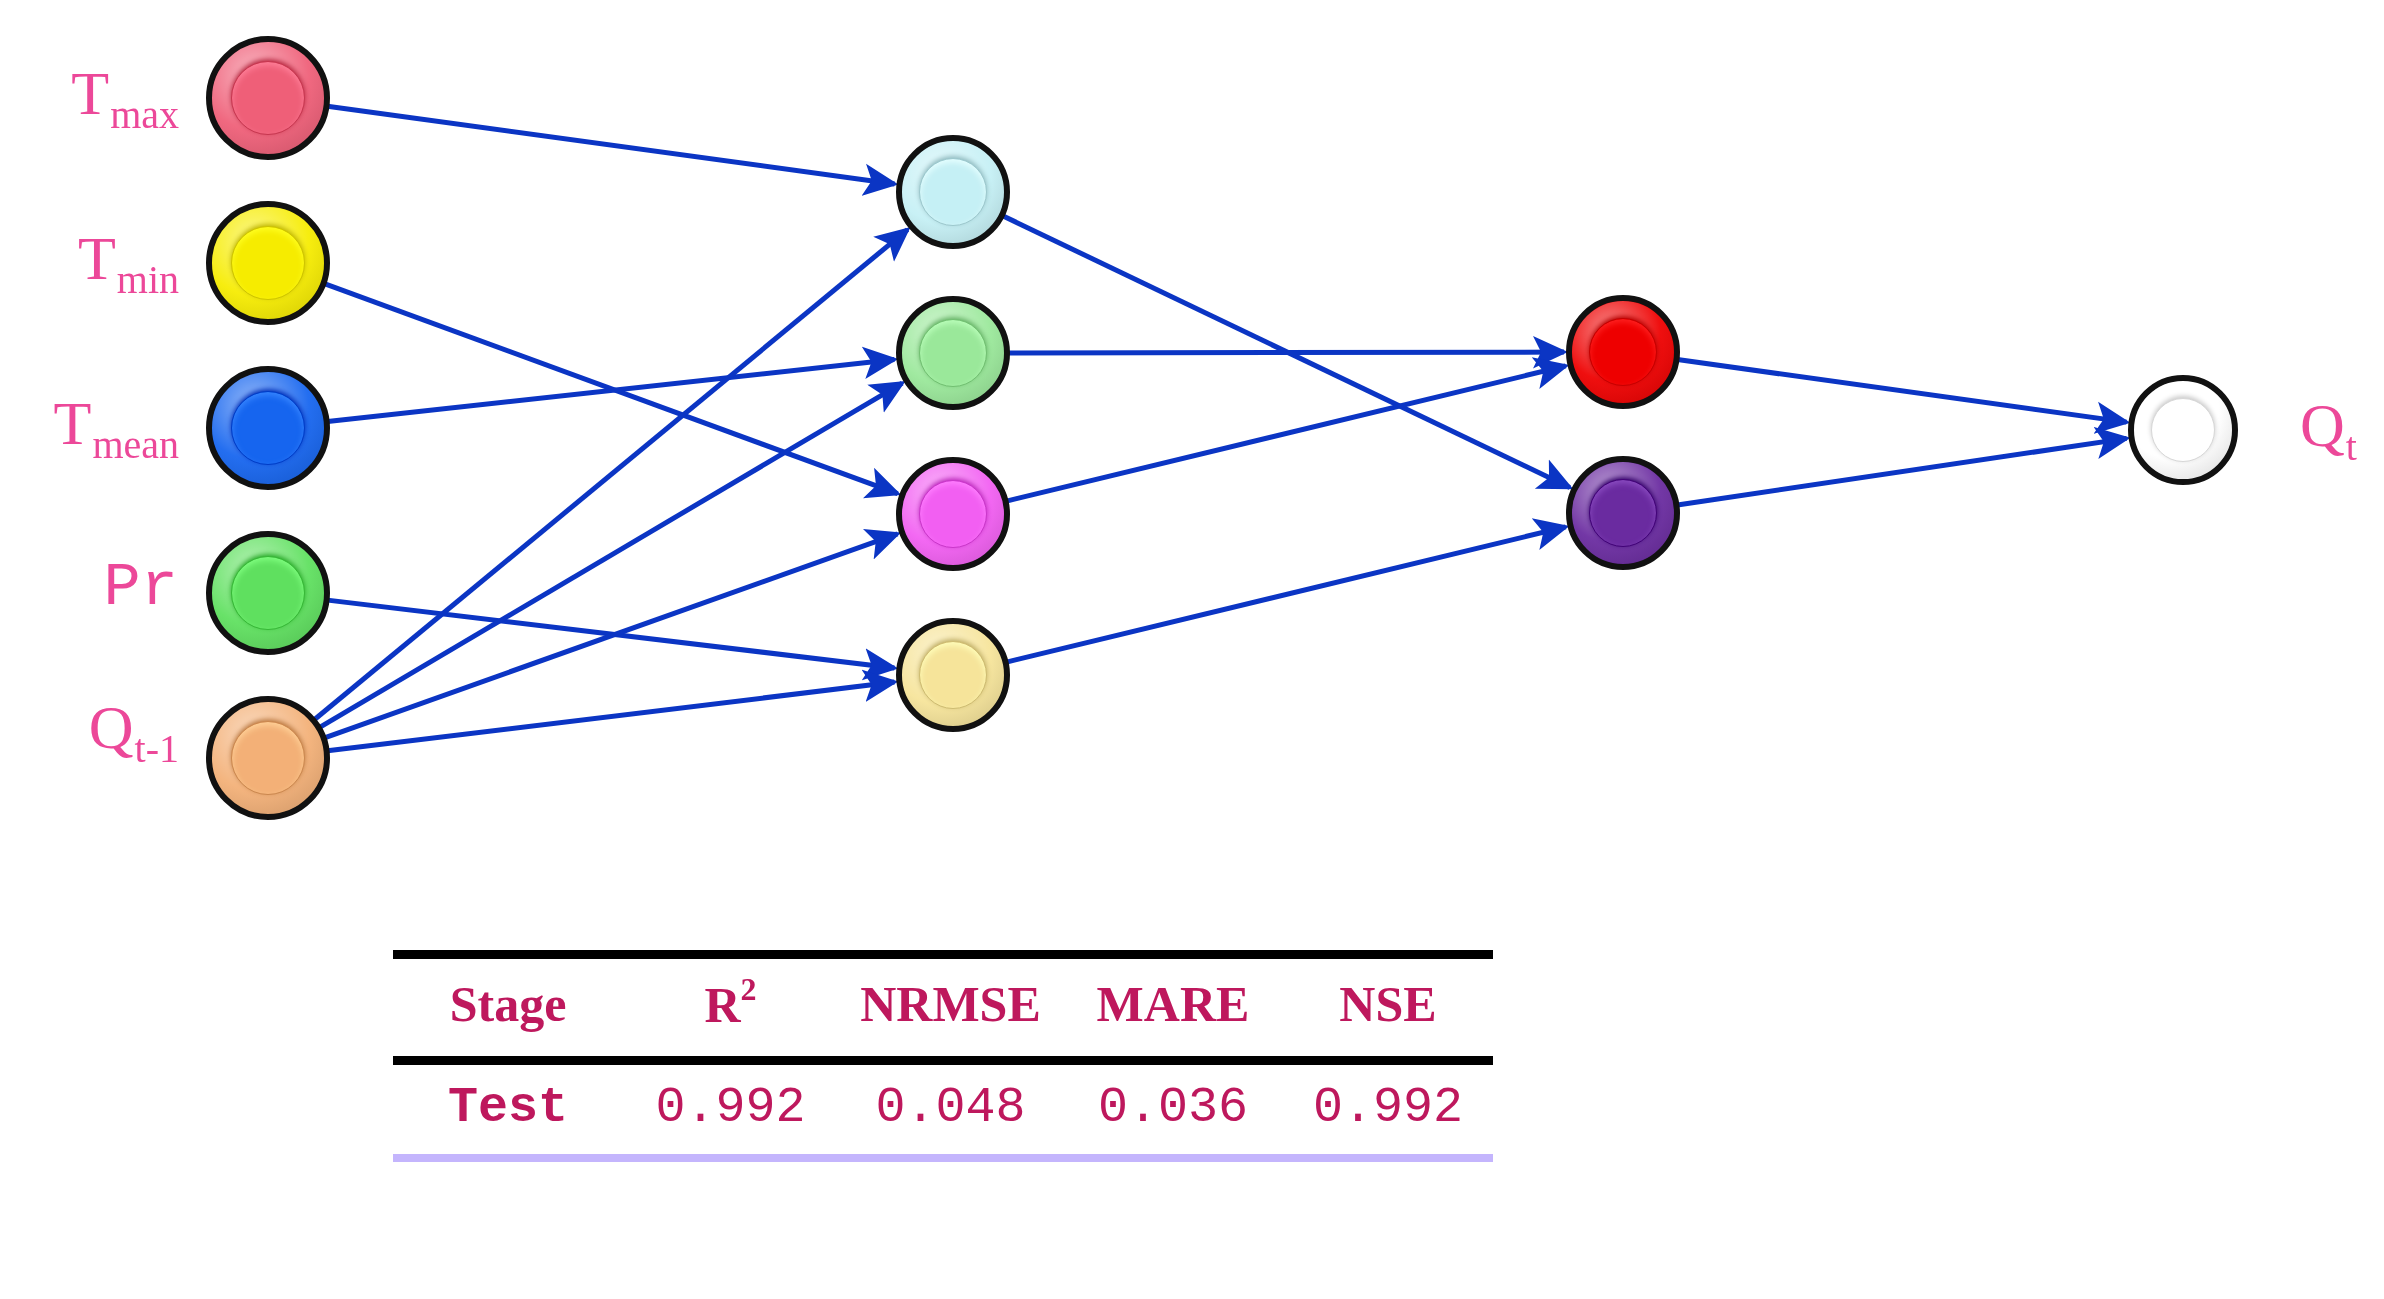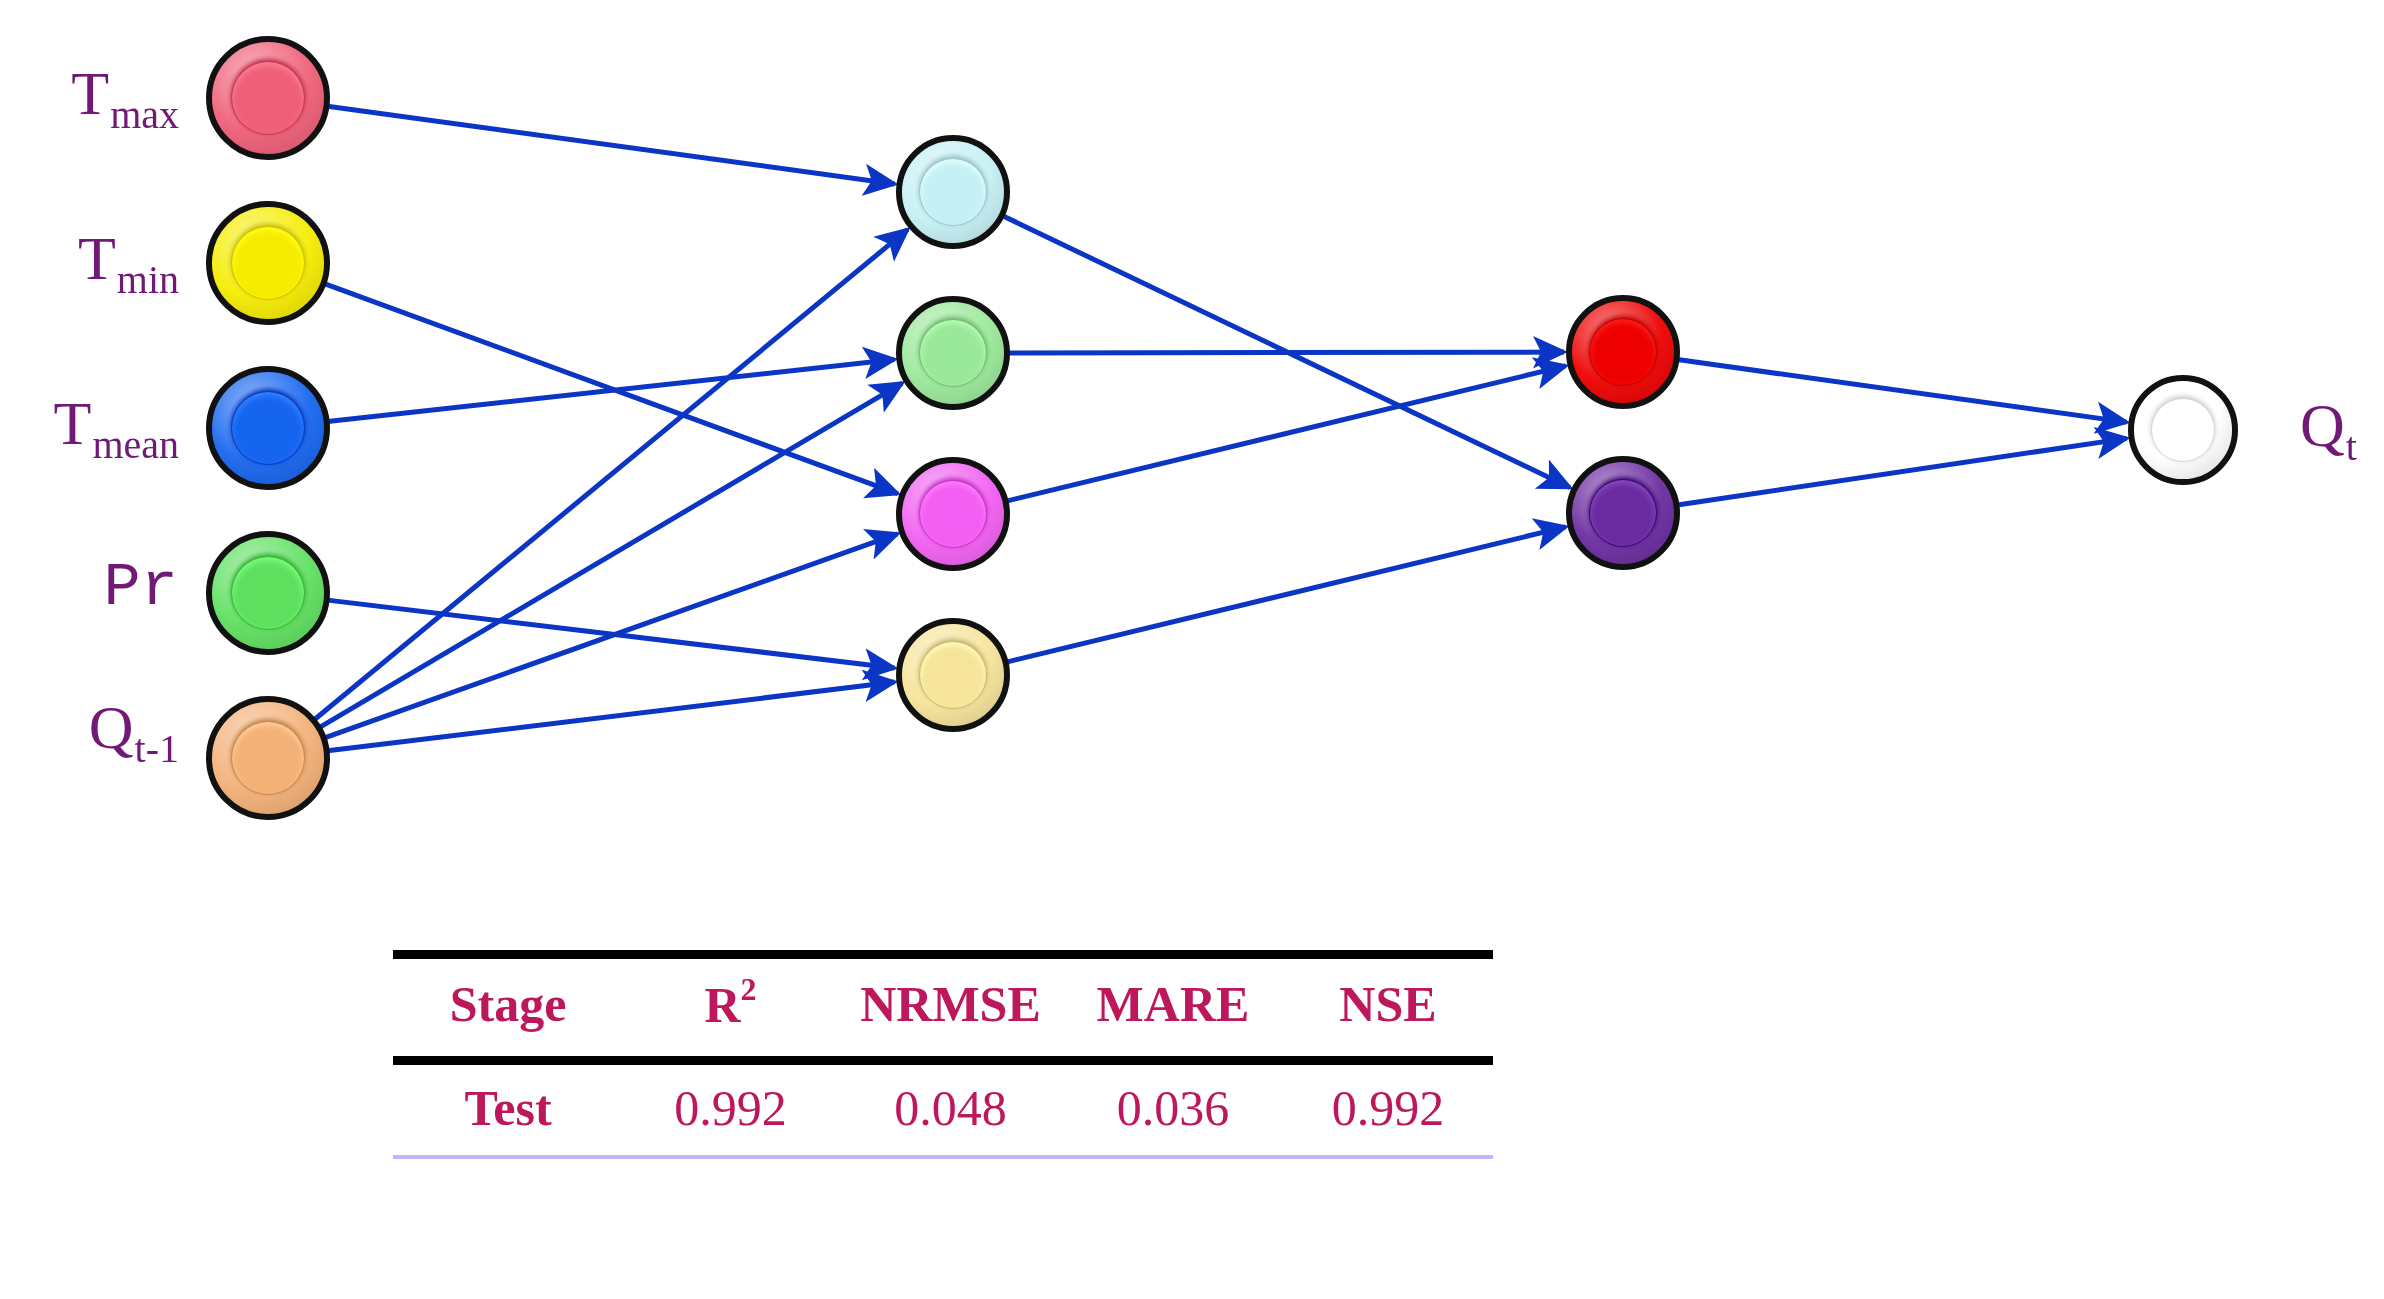"Tmax" .node-label { color: #701a75 -> #ec4899 }
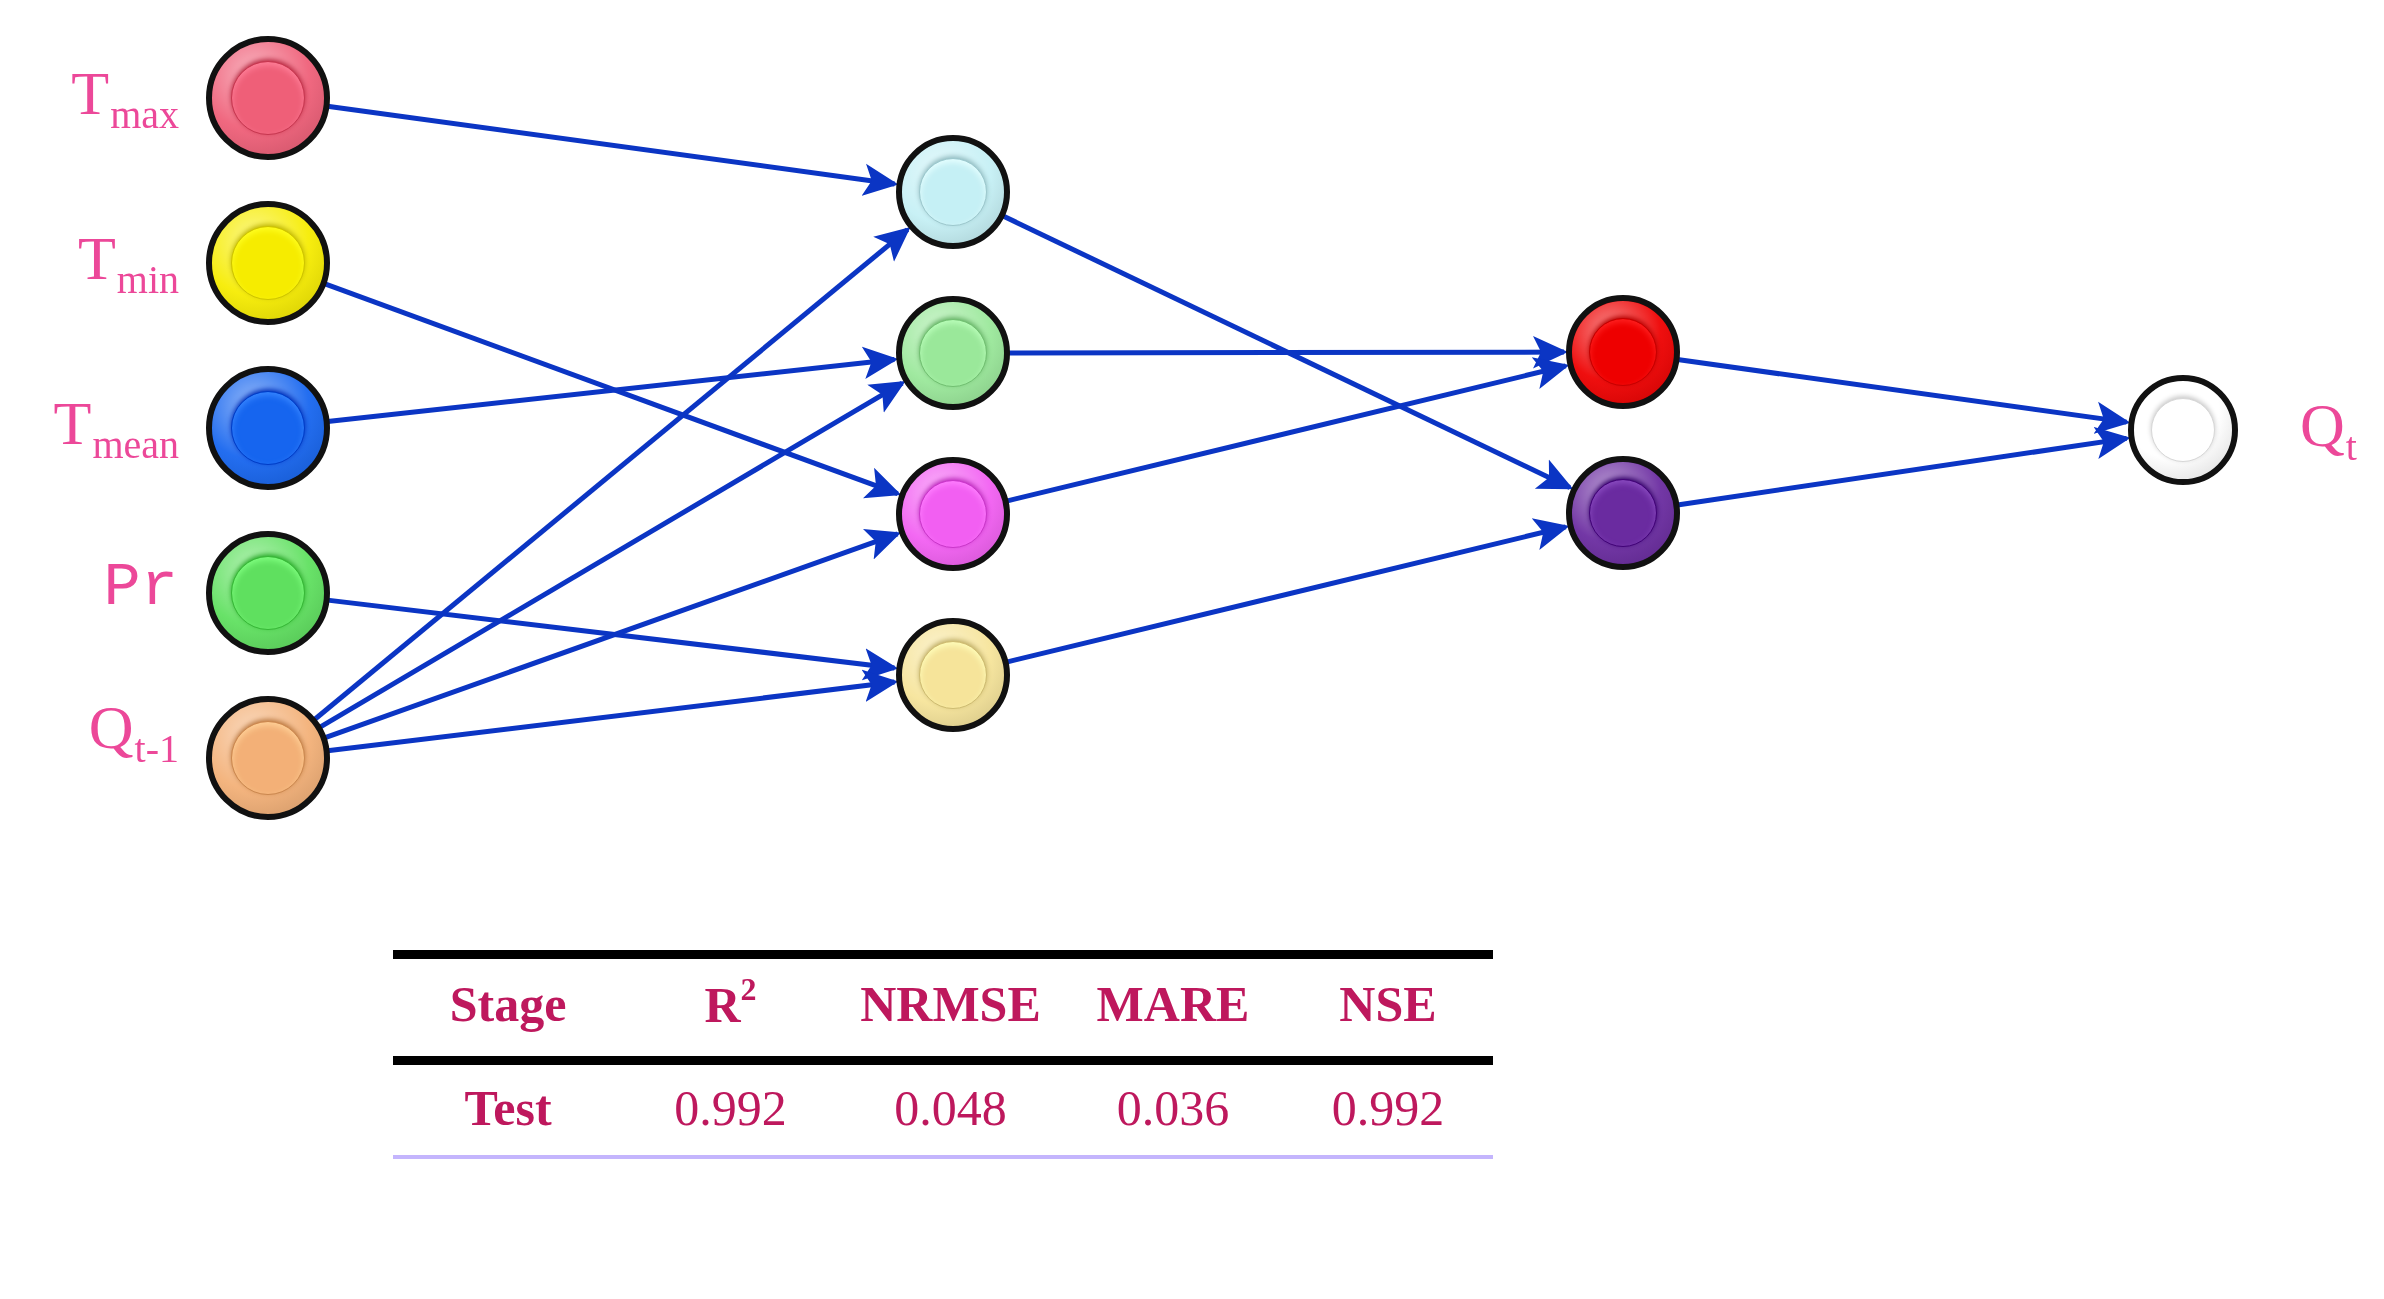"Test" table.metrics tbody tr:last-child td { border-bottom: 4px solid #c4b5fd -> 8px solid #c4b5fd; font-family: none -> Liberation Mono, monospace }
